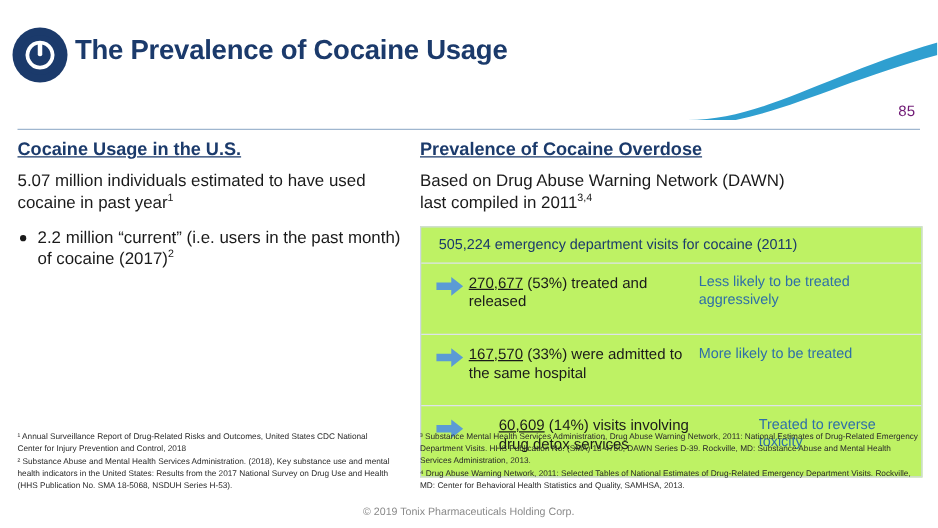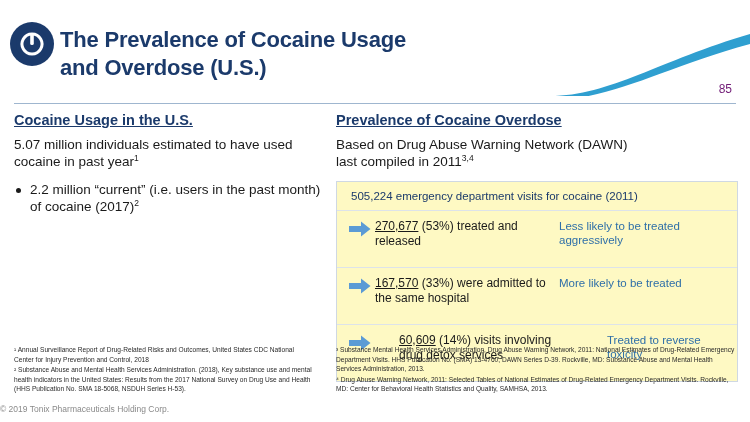"and Overdose (U.S.)" span.line2 { html: <span>and Overdose (U.S.)</span> -> none }
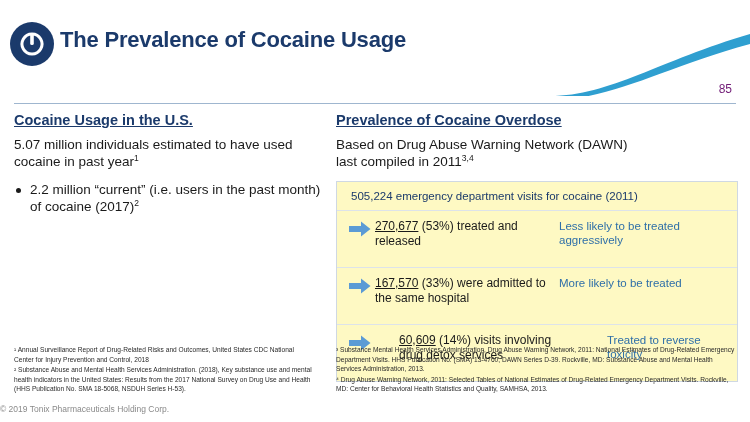"505,224 emergency department visits for" .panel { background: #fef9c3 -> #bef264 }
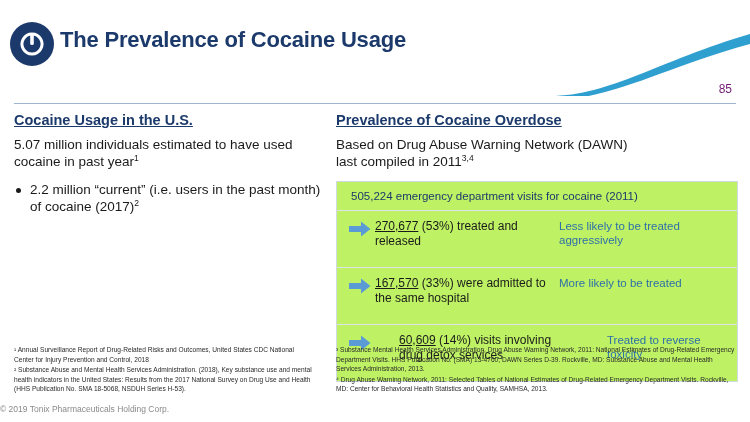"© 2019 Tonix Pharmaceuticals Holding" .copyright { text-align: left -> center }
